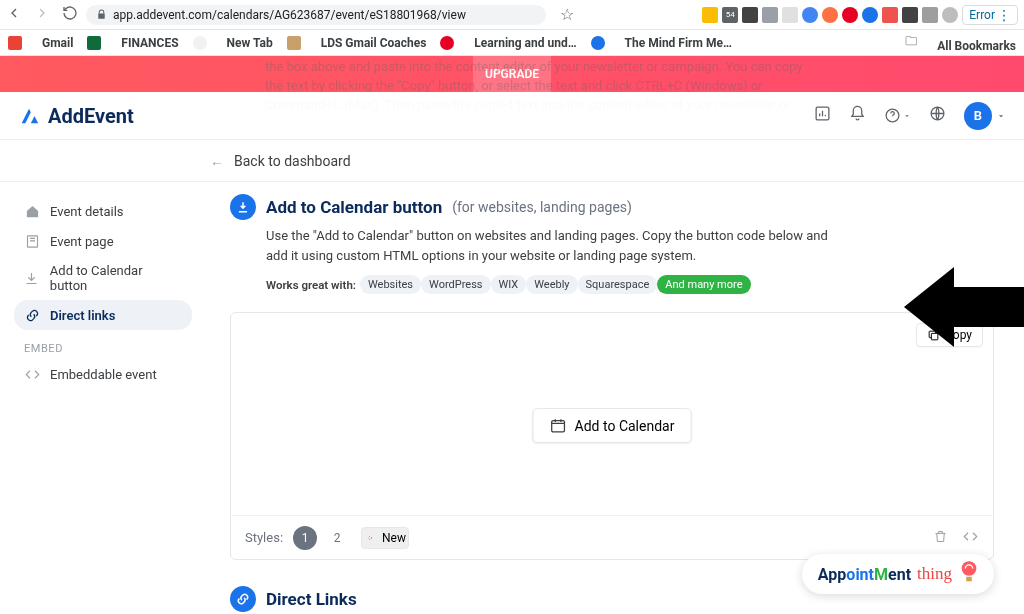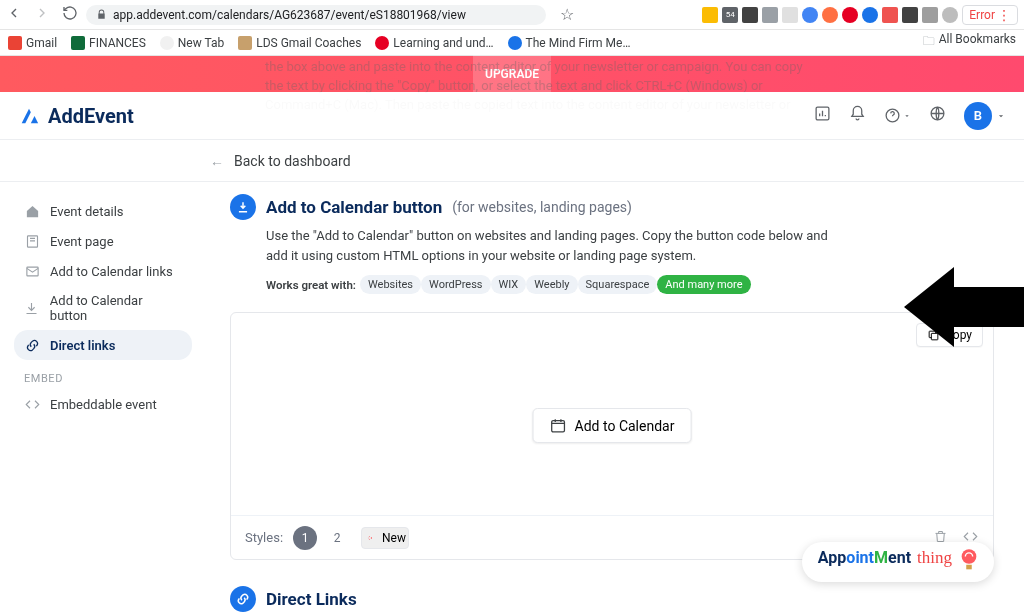"Error" .err-btn { color: #ef4444 -> #0369a1 }
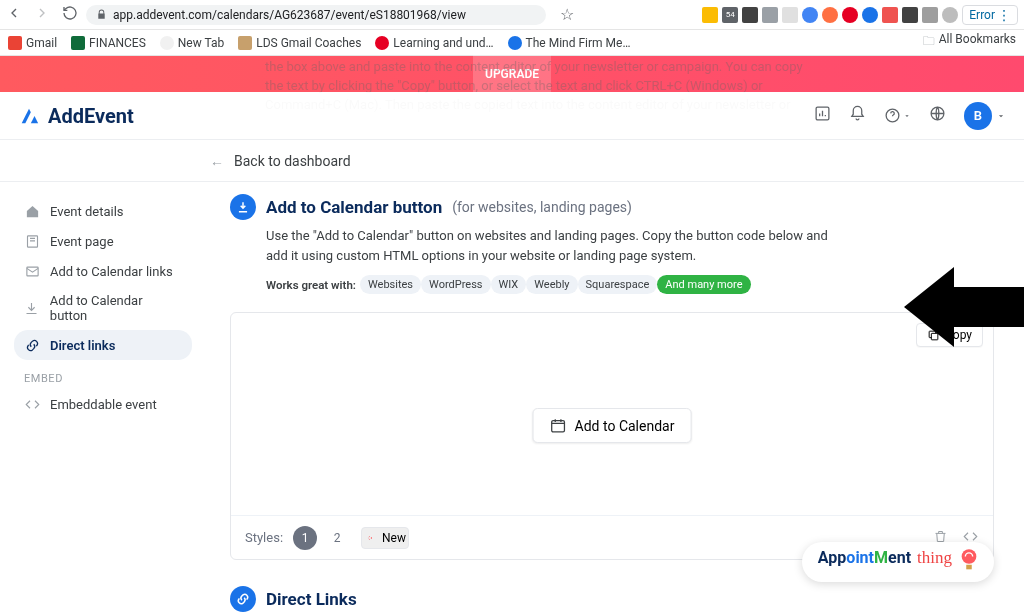"Gmail" .bm-item { align-items: flex-start -> flex-end; font-weight: none -> bold; gap: 4px -> 20px }
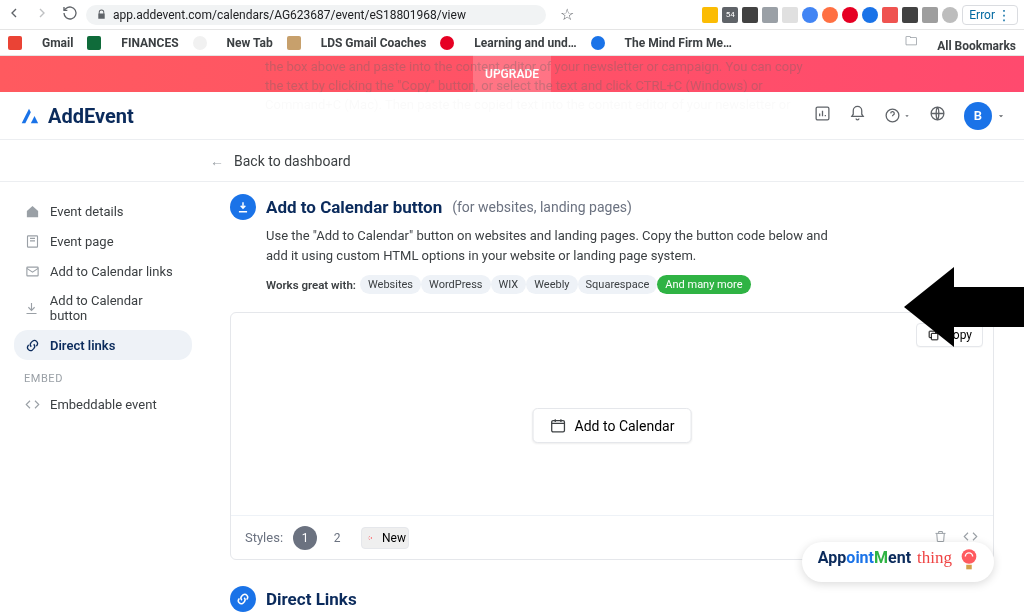"Add to Calendar links" div.side-item { html: <div> <span> <svg> <rect></rect> <path></path> </svg> </span> <span>Add to Calendar links</span> </div> -> none }
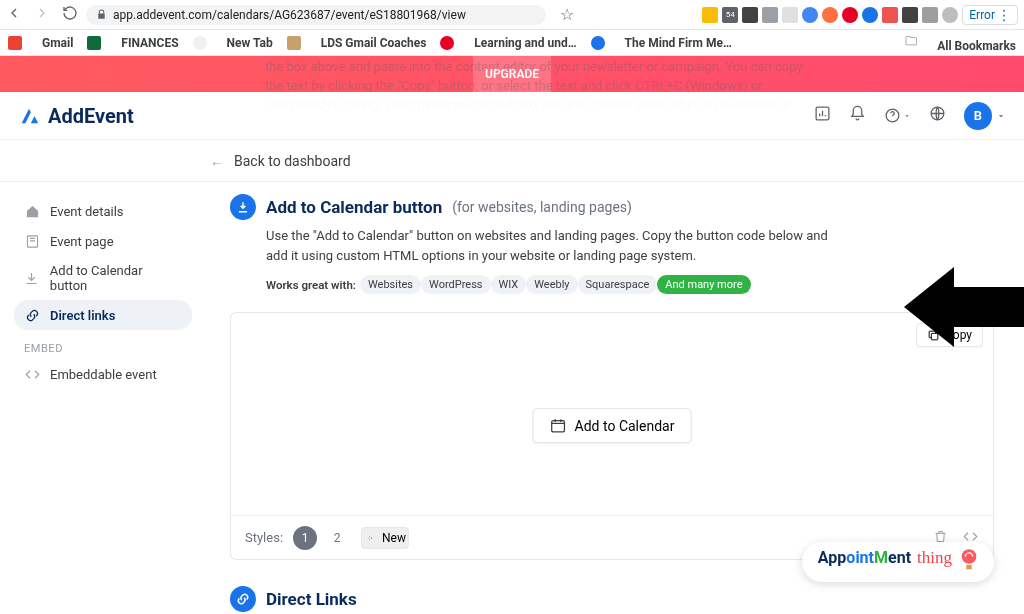"AppointMent" .appt-widget { align-items: none -> center; bottom: 32px -> 20px }
